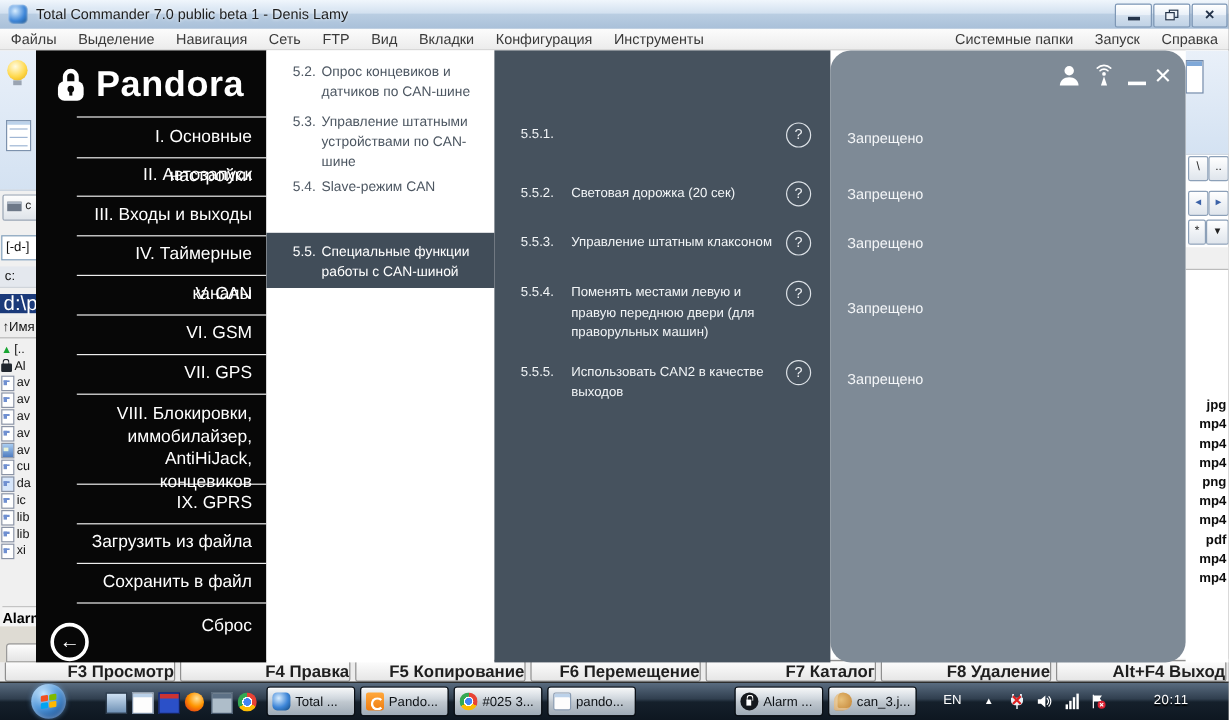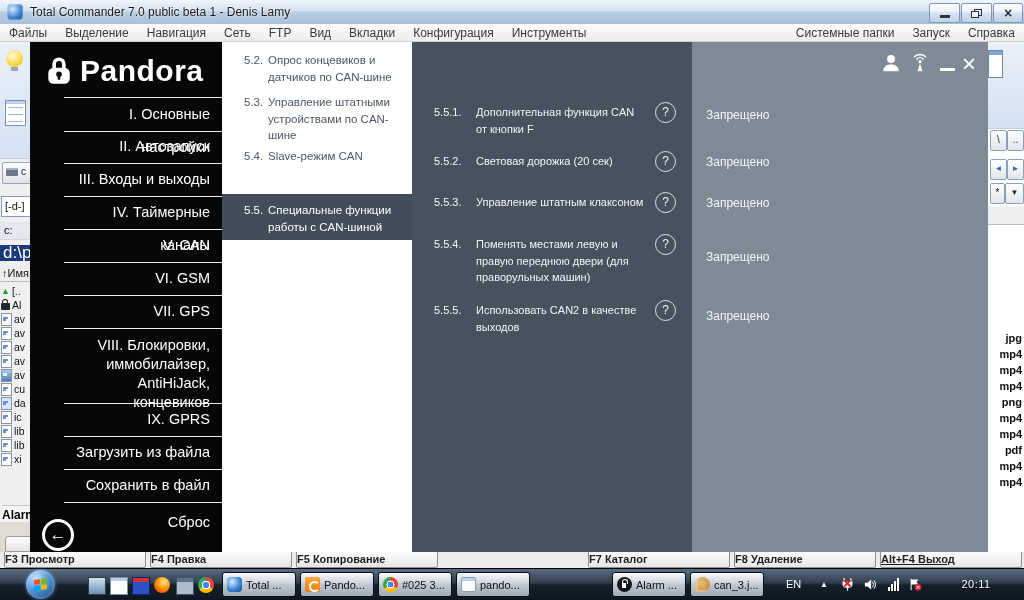"Дополнительная функция CAN от кнопки" span.st-label { html: <span>Дополнительная функция CAN от кнопки F</span> -> none }
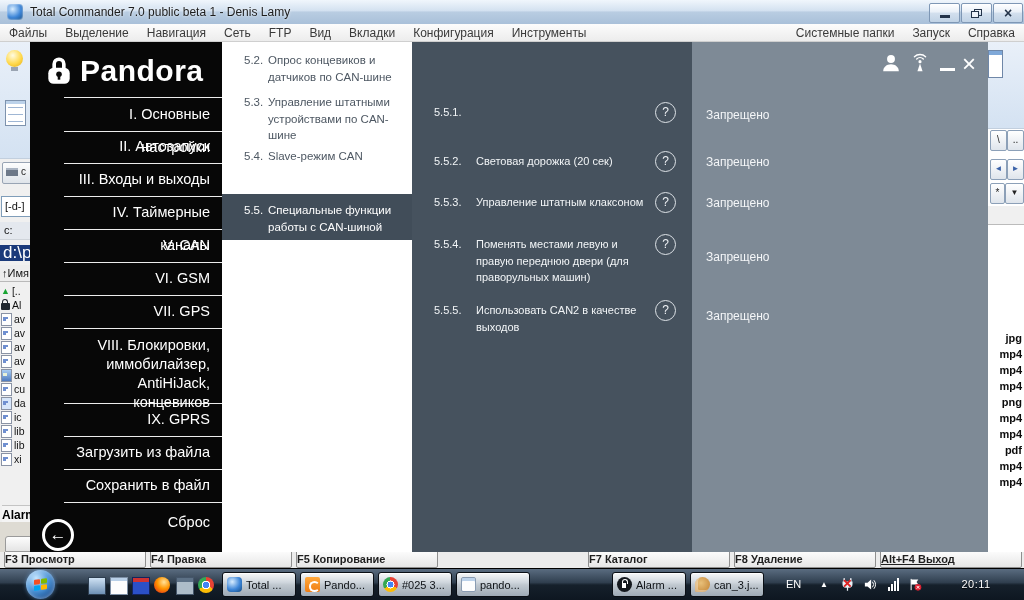"Запрещено" .p-val { border-radius: none -> 17px }
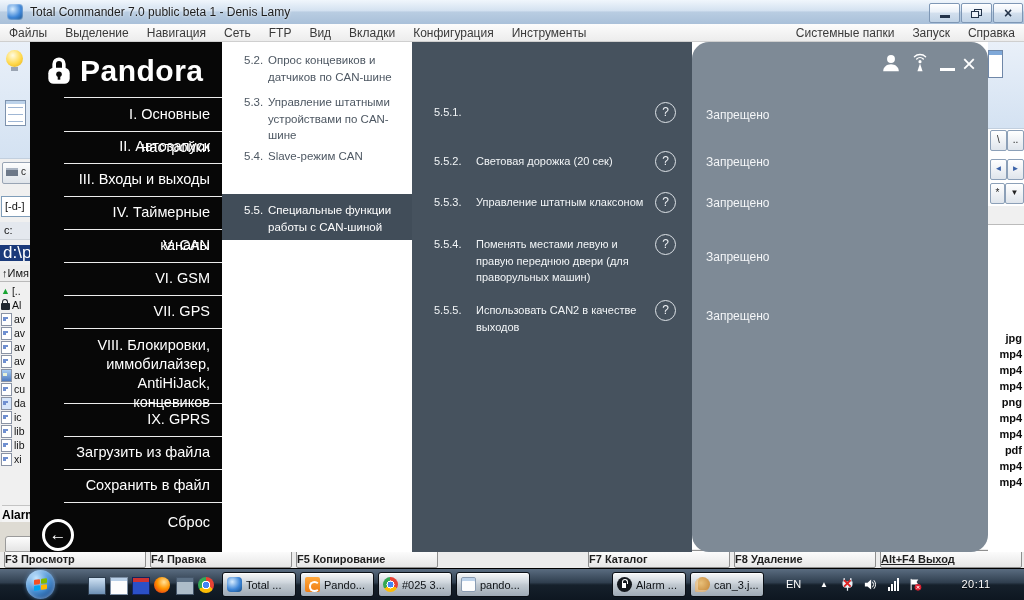"F3 Просмотр" .fkey { font-size: 11px -> 14px; text-align: left -> right }
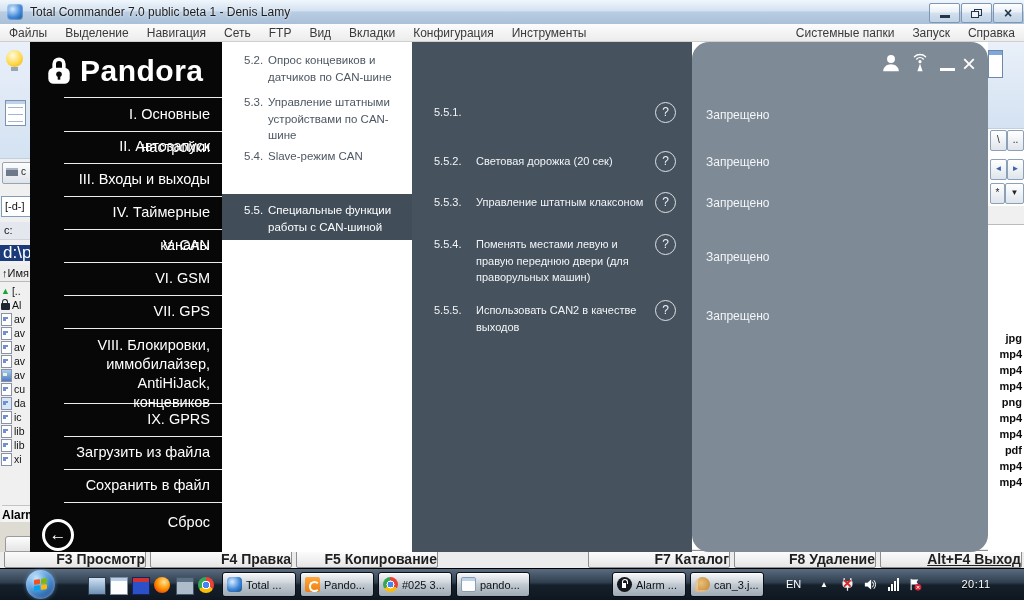"F6 Перемещение" div.fkey { html: none -> <div>F6 Перемещение</div> }
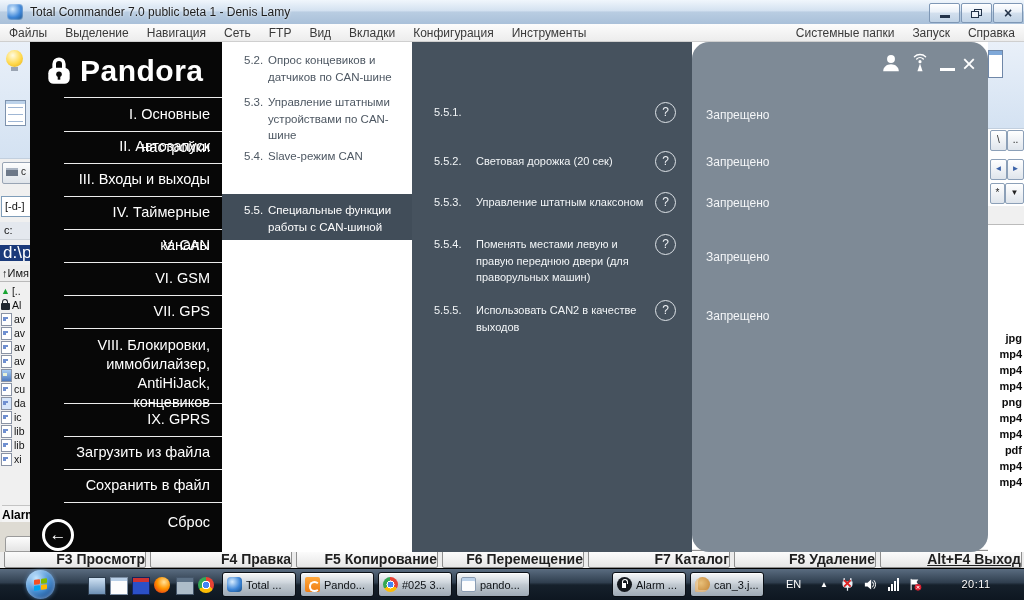"Alt+F4 Выход" div.fkey { text-decoration: underline -> none }
